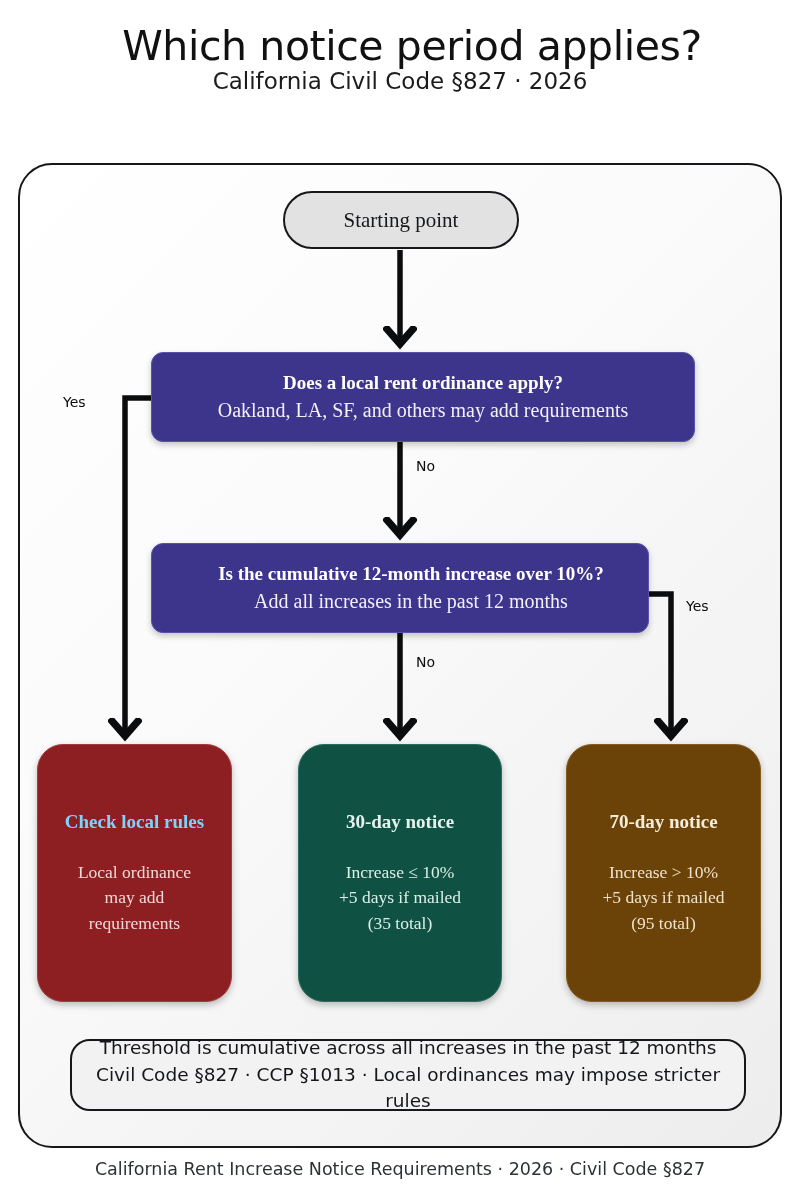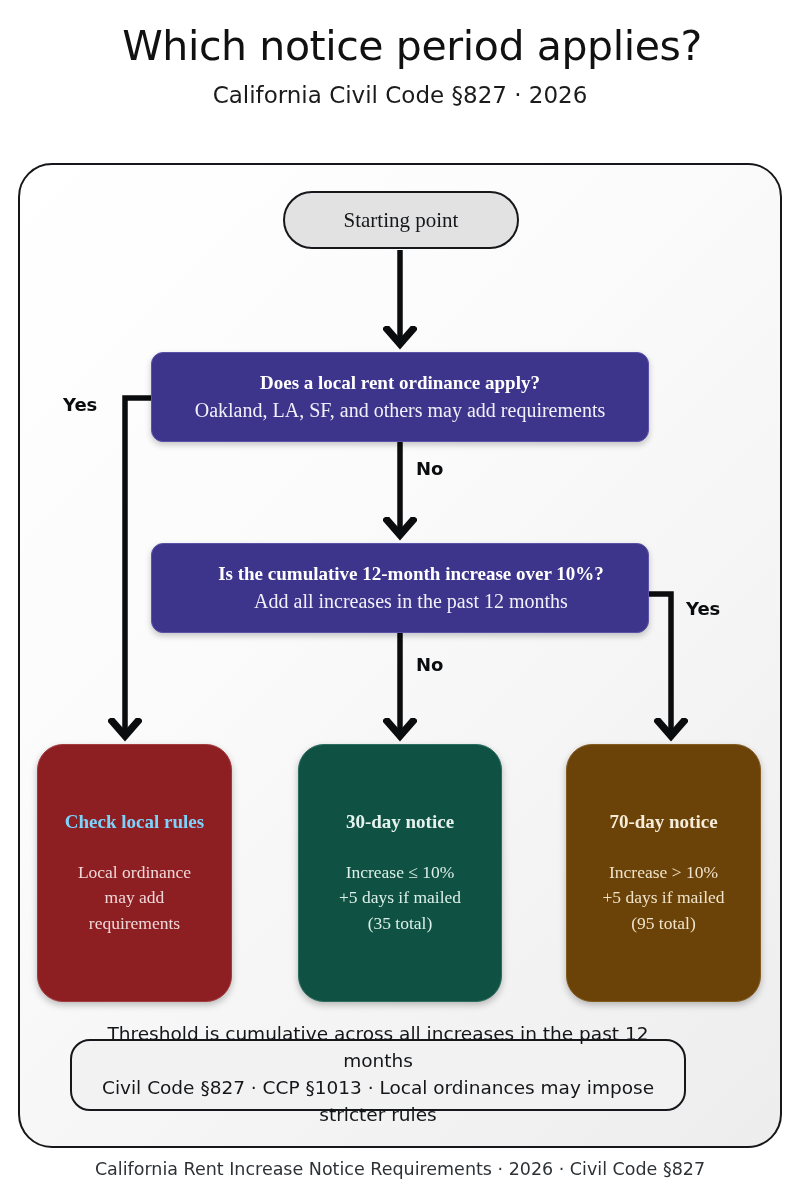"California Civil Code §827 ·" #chart-subtitle { margin-top: 14px -> none }
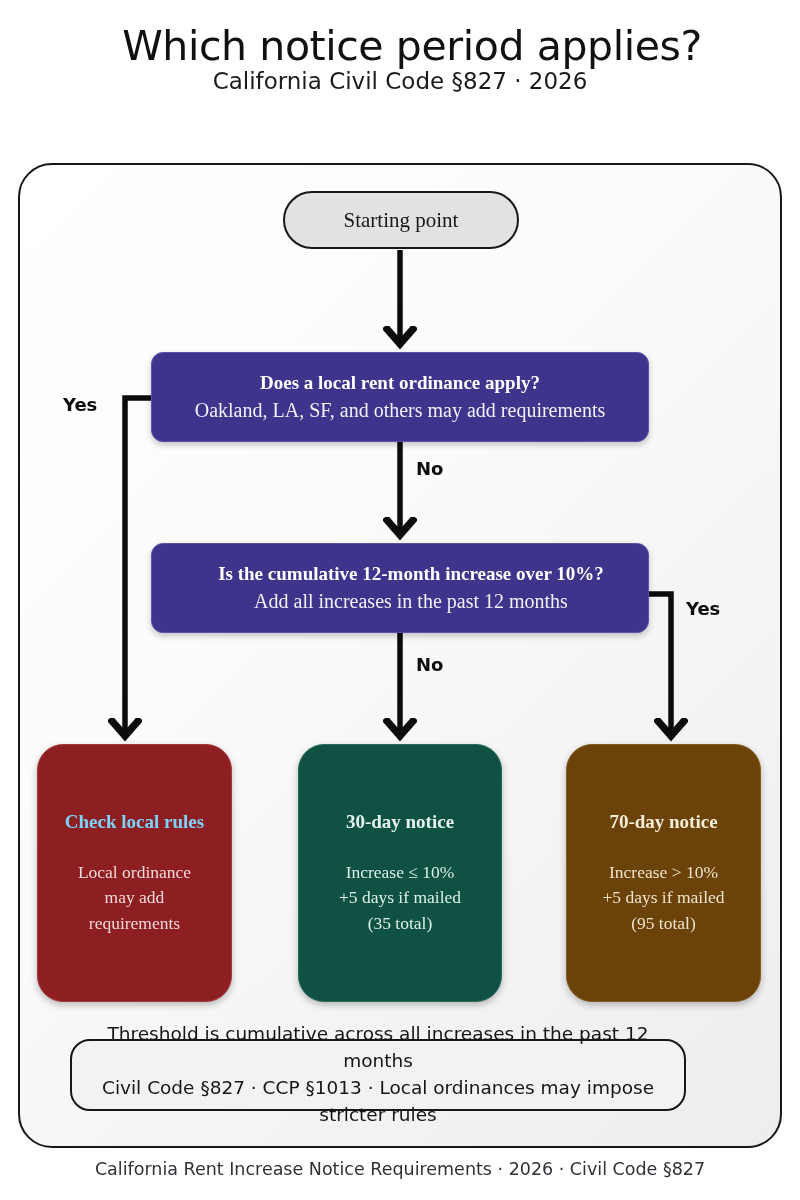"Does a local rent ordinance" #node-decision-1 { width: 498px -> 544px }
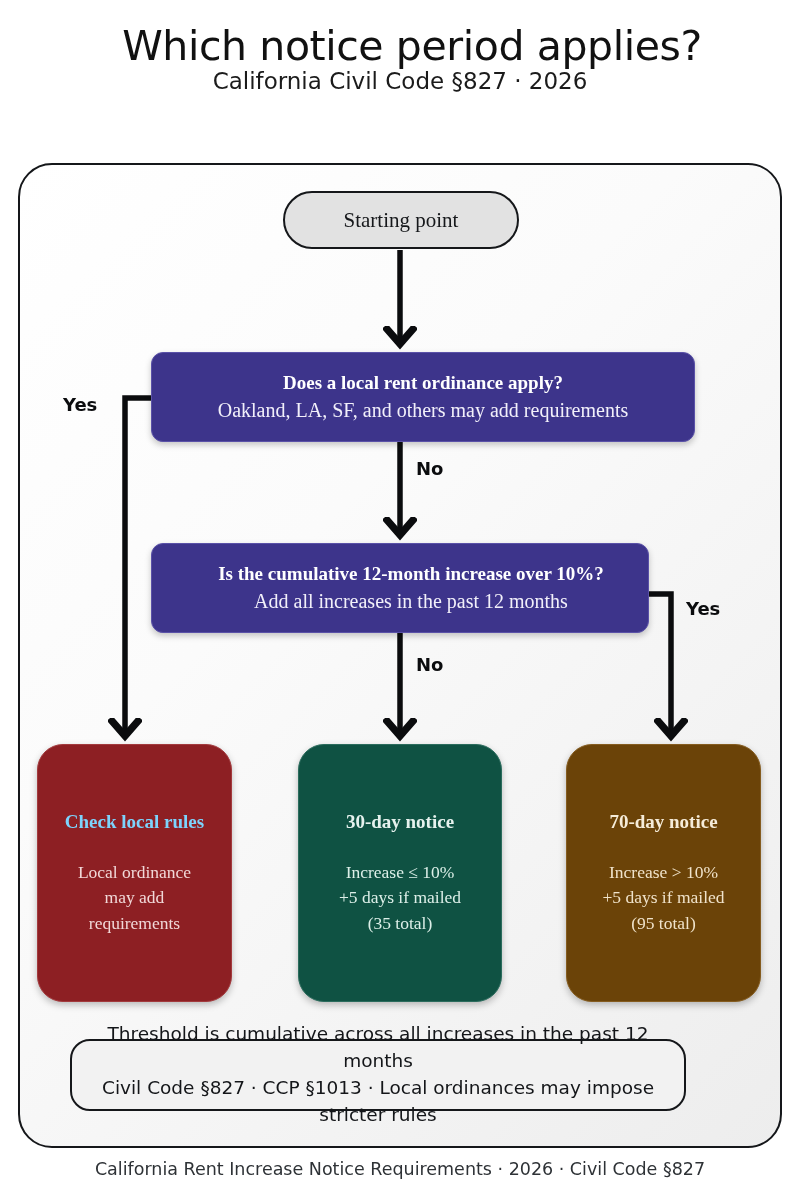"Yes" .edge-label { font-size: 18px -> 14px; font-weight: bold -> normal }
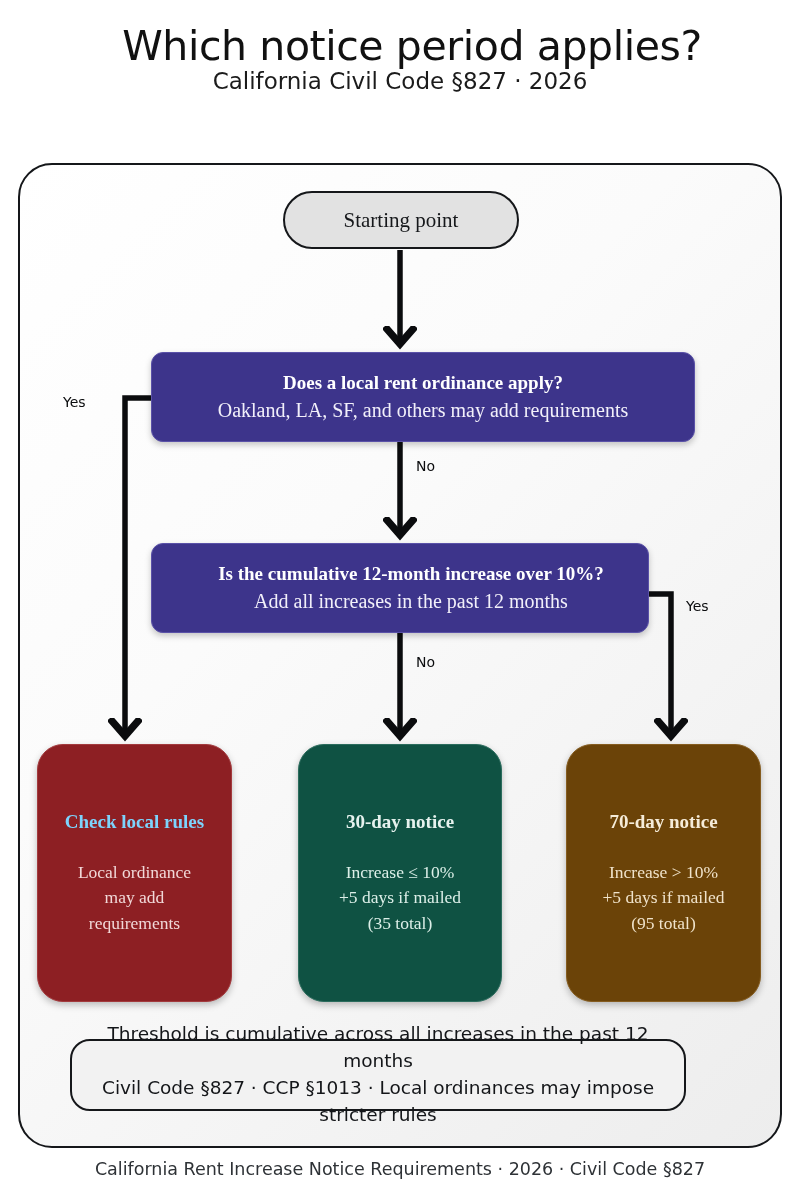"Threshold is cumulative across all" #footnote { width: 616px -> 676px }
